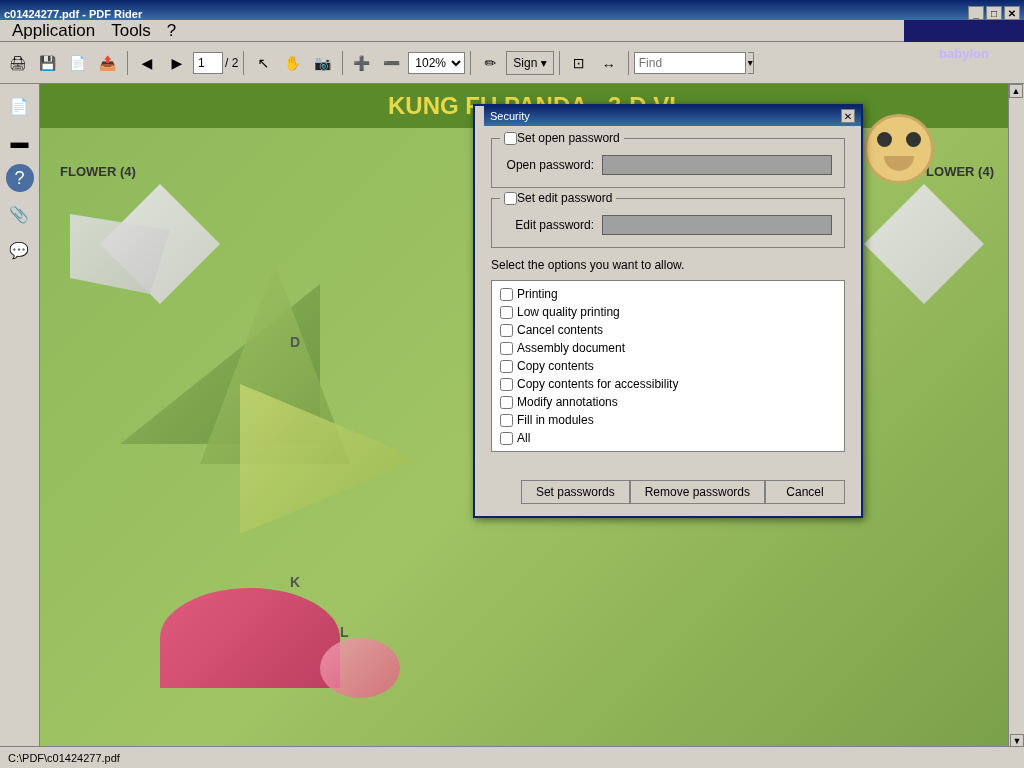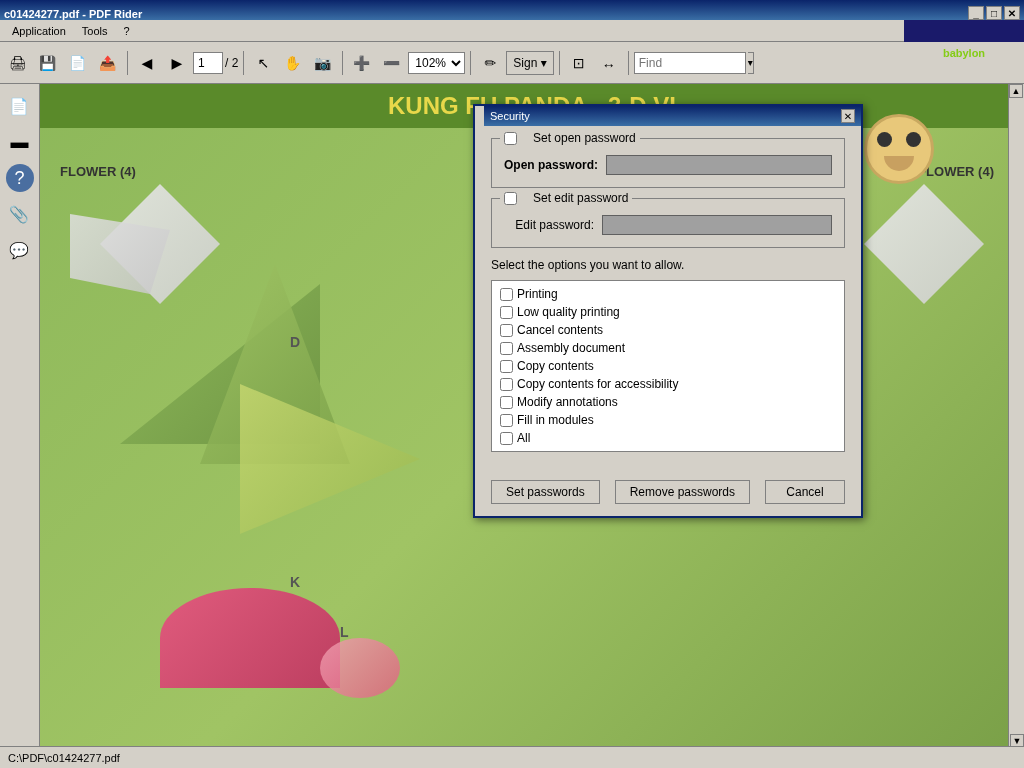"Application" #menu-bar span { font-size: 11px -> 17px }
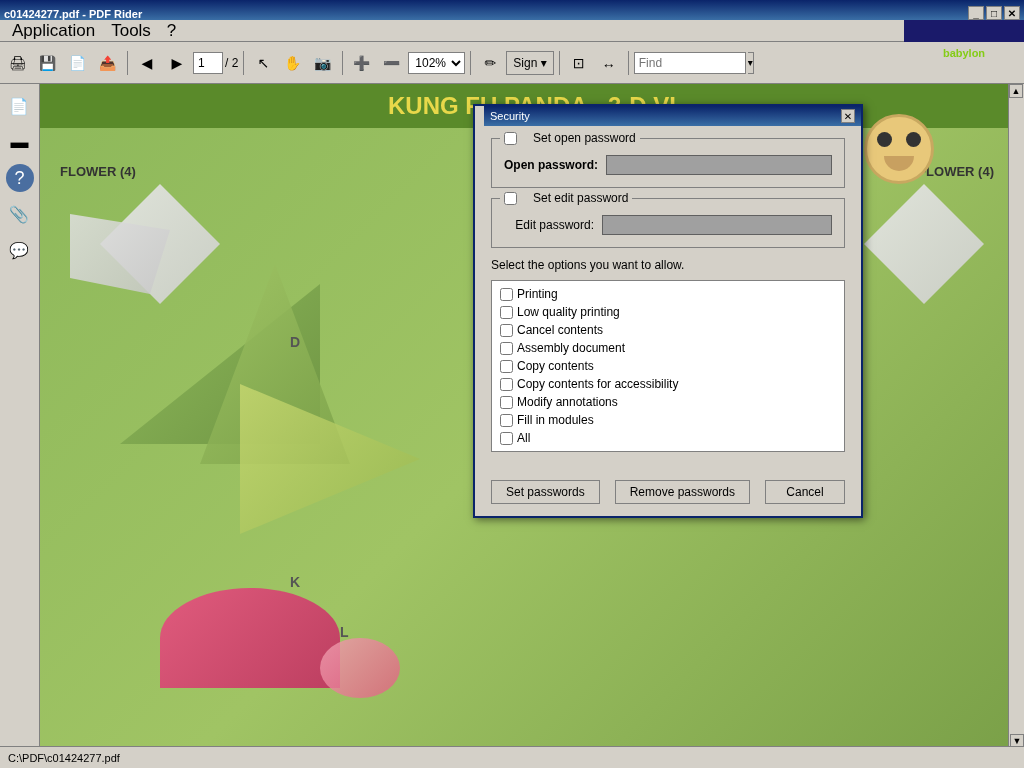"babylon" span { color: #84cc16 -> #c4b5fd; font-size: 11px -> 13px }
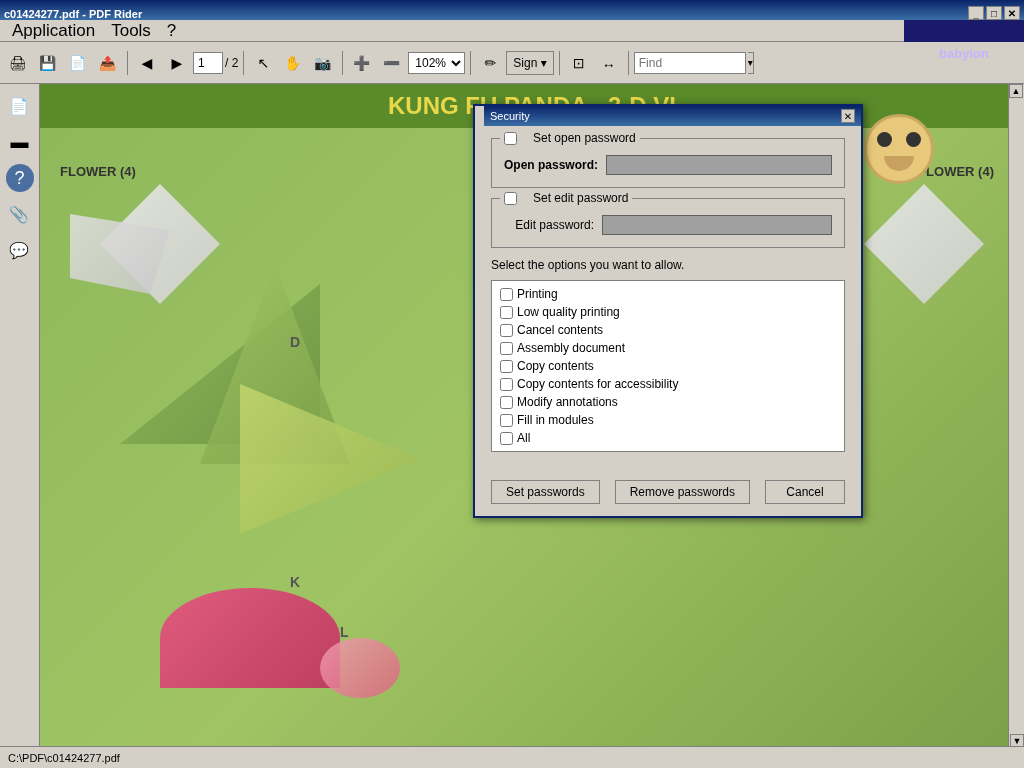"Set open password" .dialog-section-title { gap: 16px -> 0 }
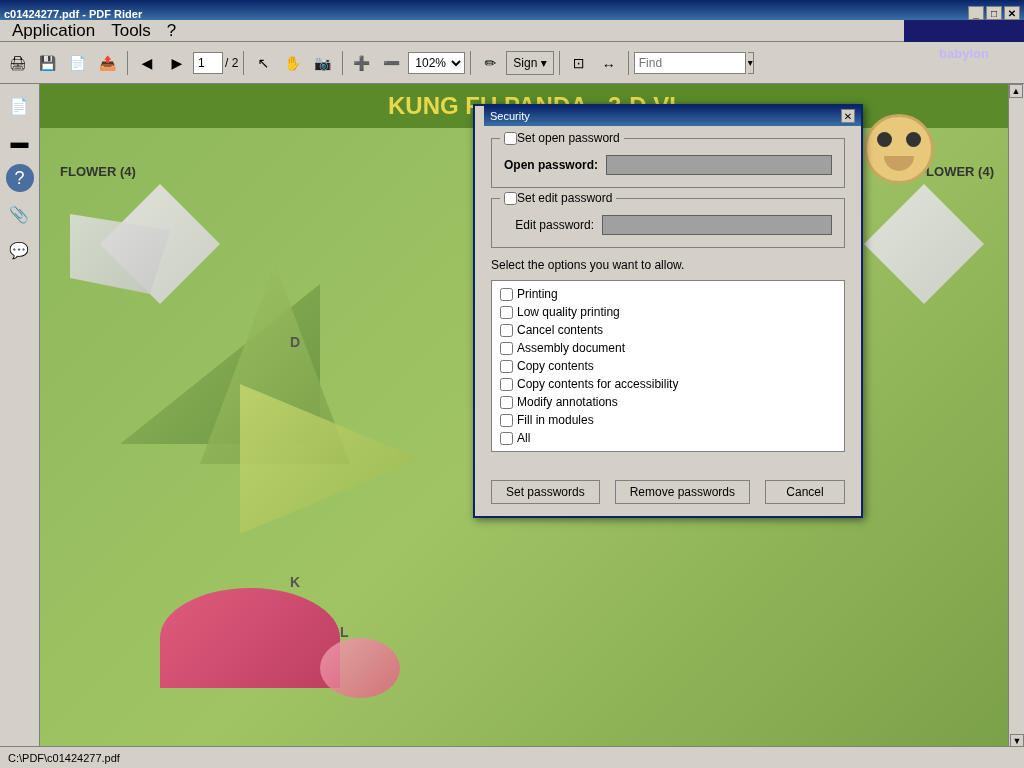"Open password:" div.dialog-row { font-weight: bold -> none }
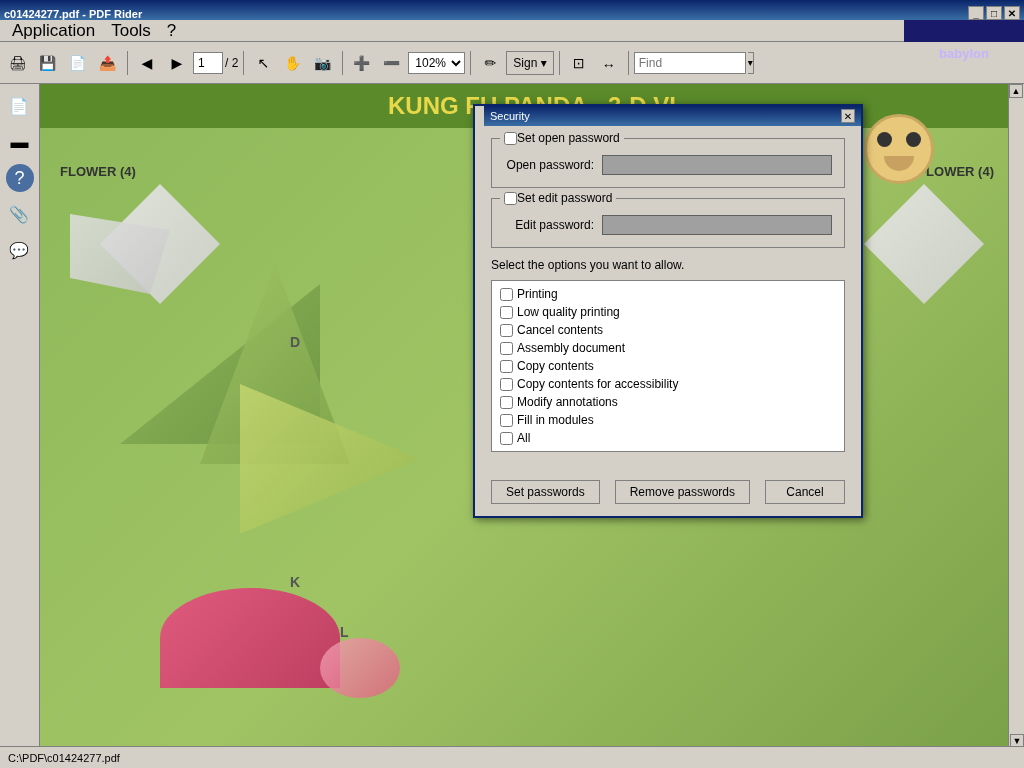"Set passwords" #dialog-buttons { gap: 8px -> none; justify-content: space-between -> flex-end }
